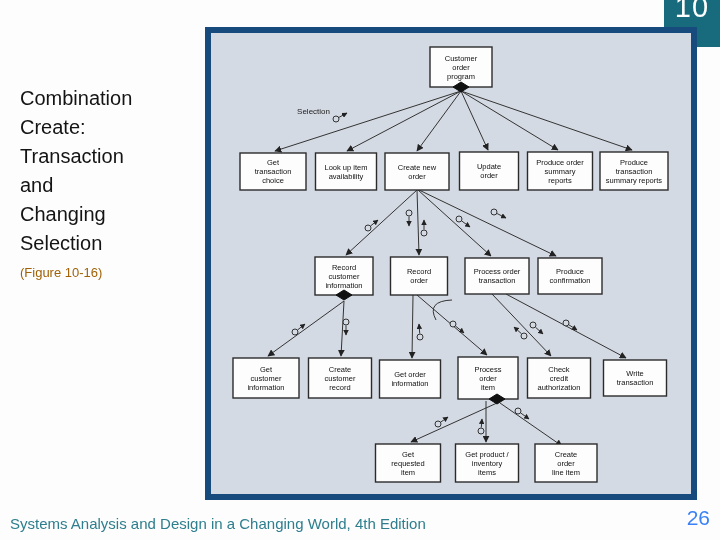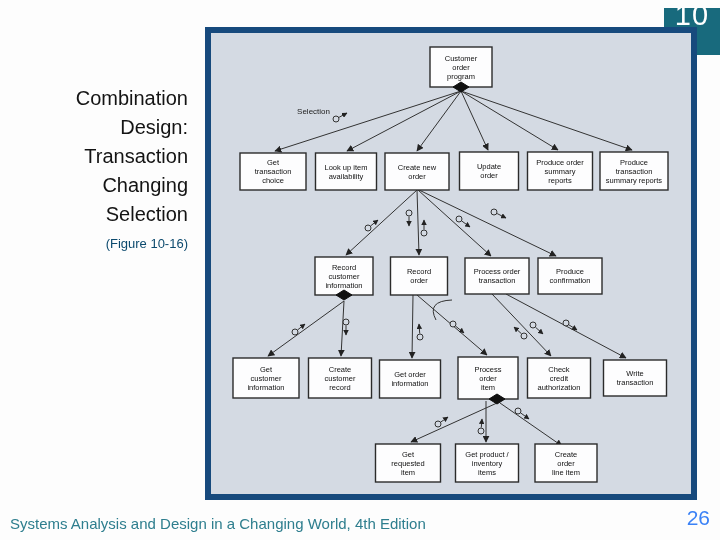"10" .badge { top: 8px -> 0 }
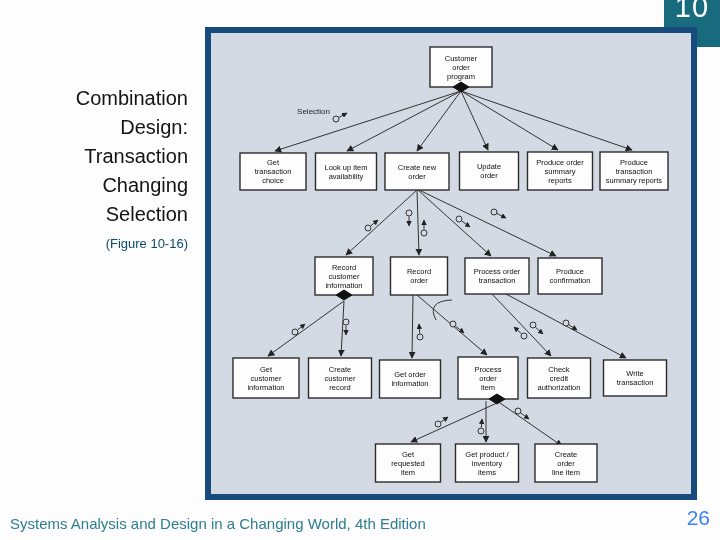"Combination" .title-block { text-align: right -> left }
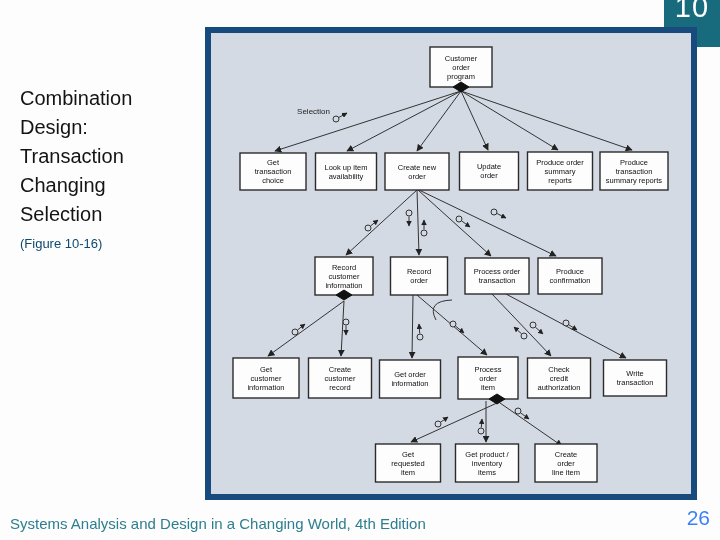"Design:" div.tline { text: Design -> Create }
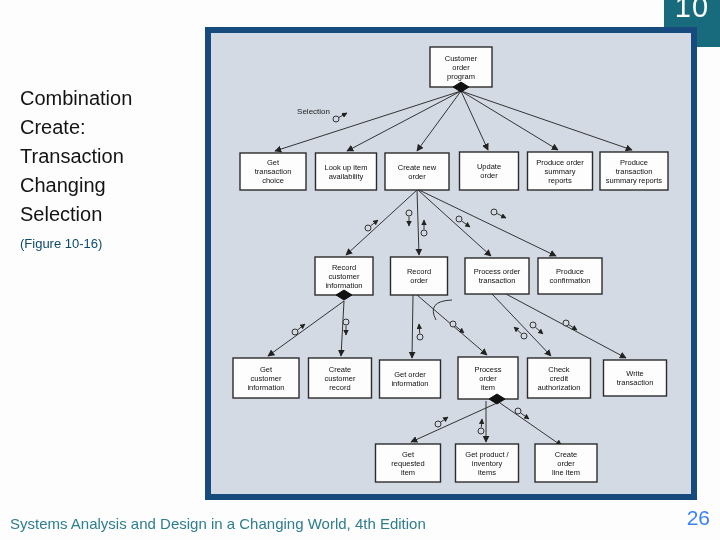"and" div.tline { html: none -> <div>and</div> }
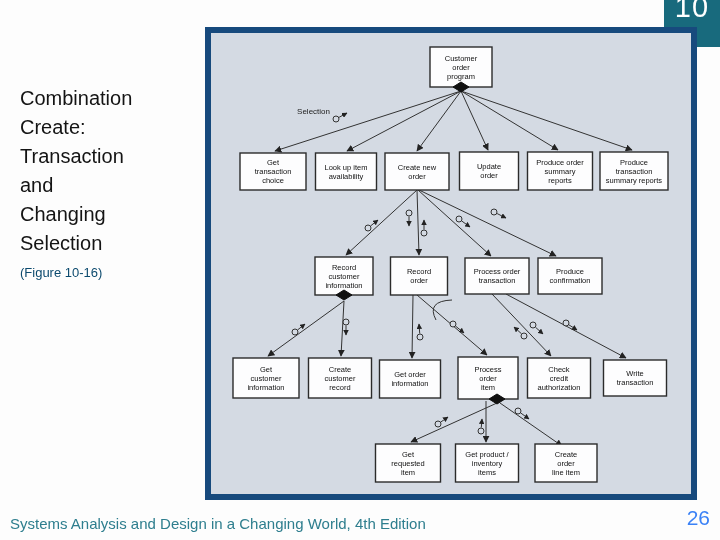"(Figure 10-16)" .caption { color: #0c4a6e -> #a16207 }
